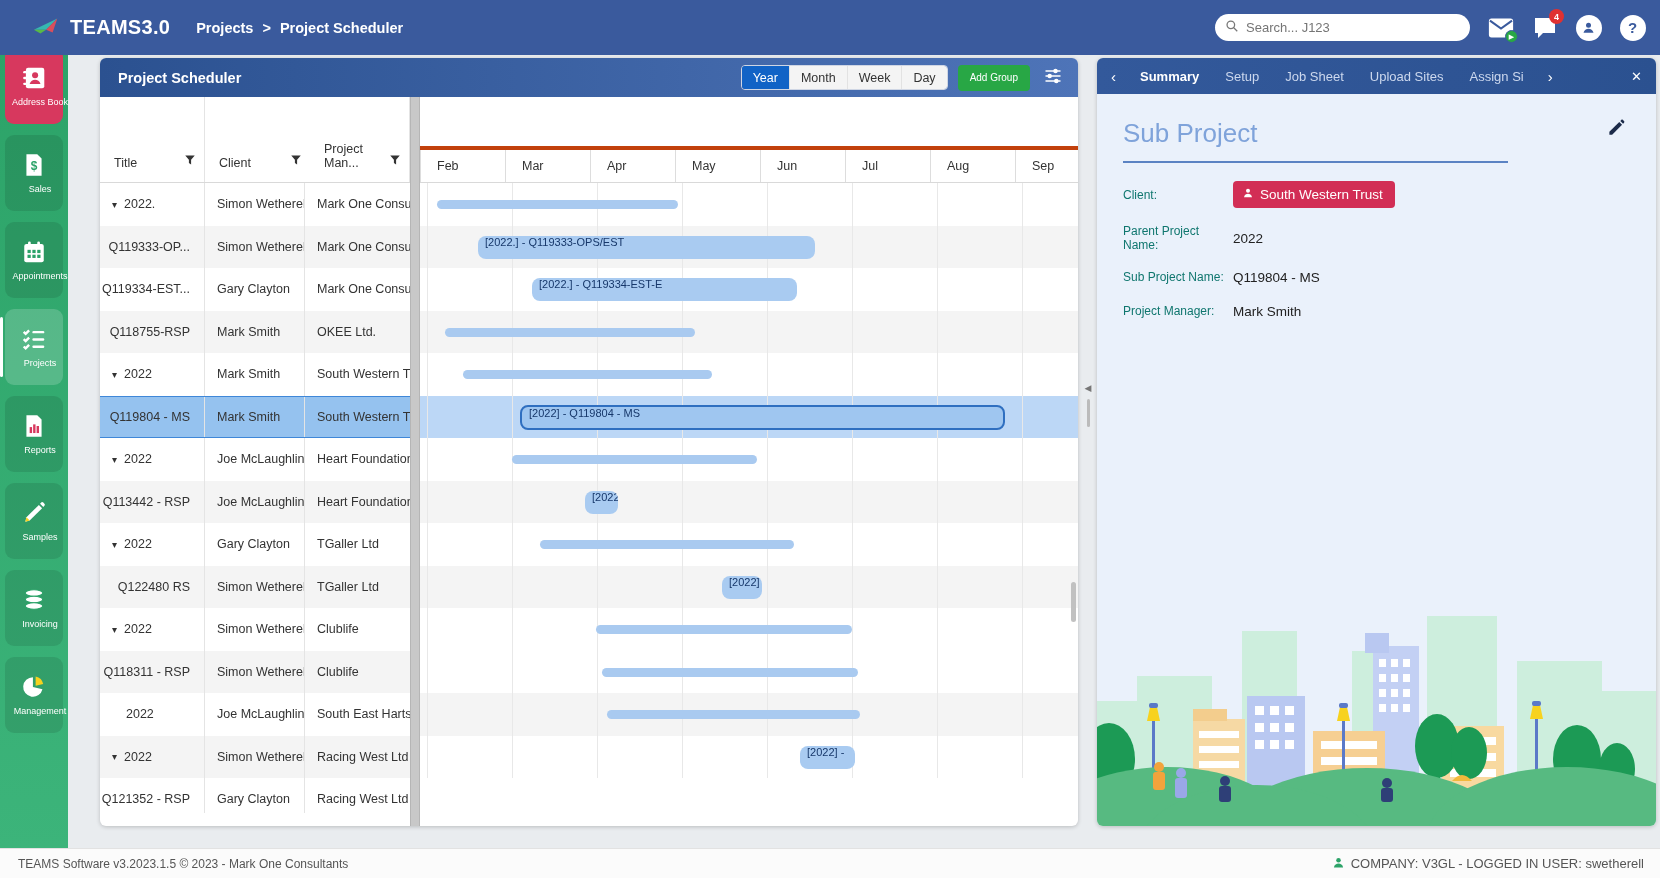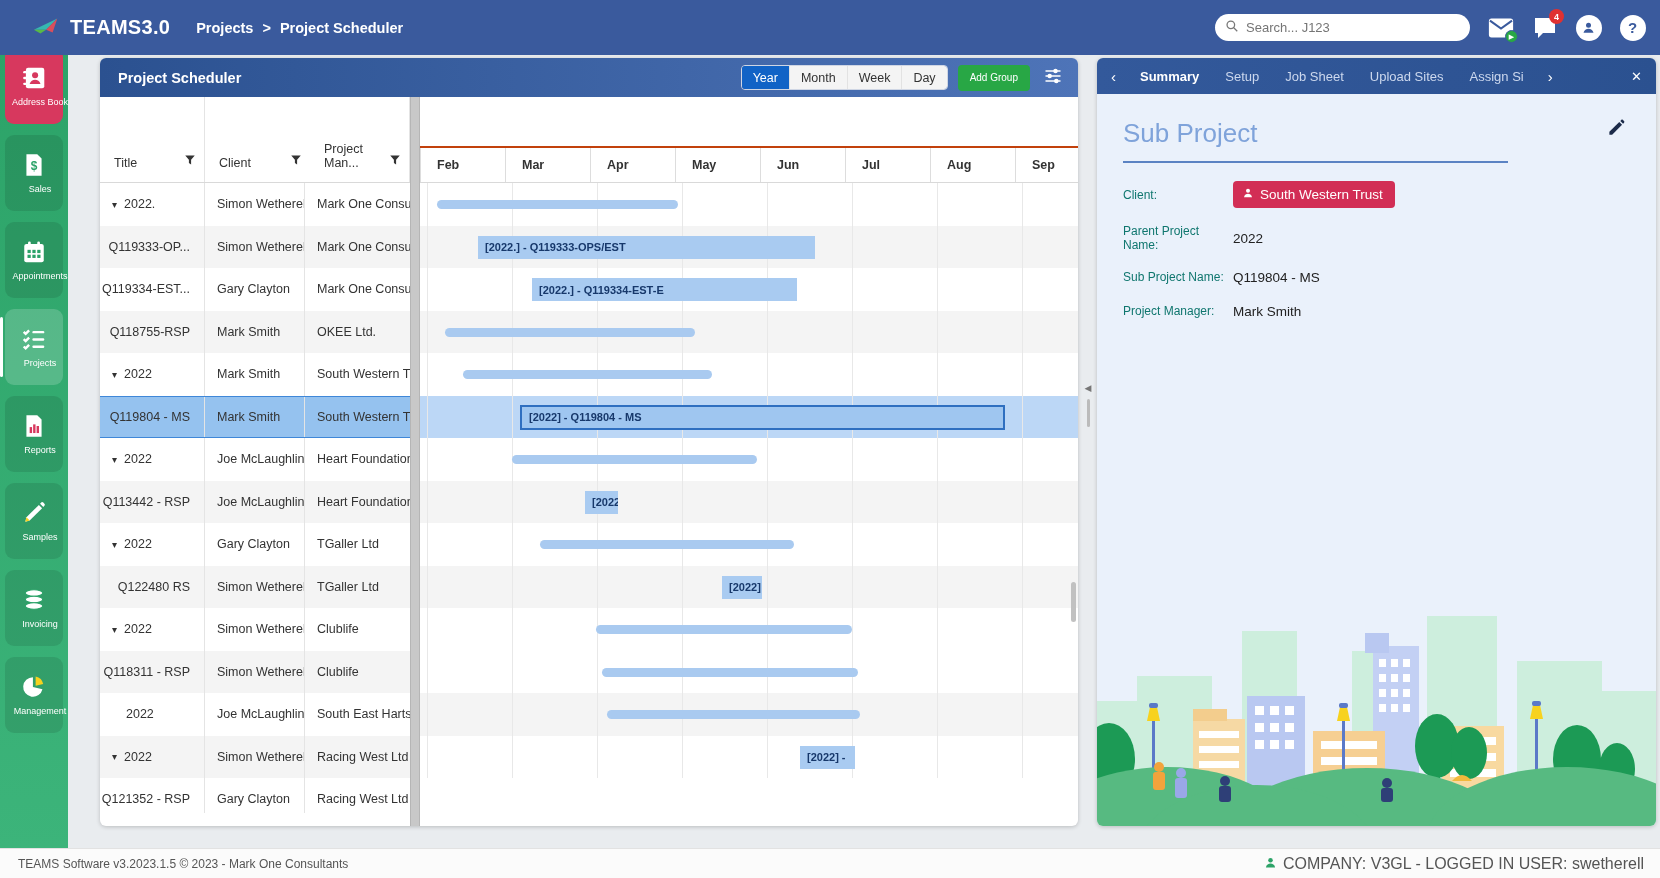"Feb" .months-row { border-top: 2px solid #c2410c -> 4px solid #c2410c; font-weight: bold -> none }
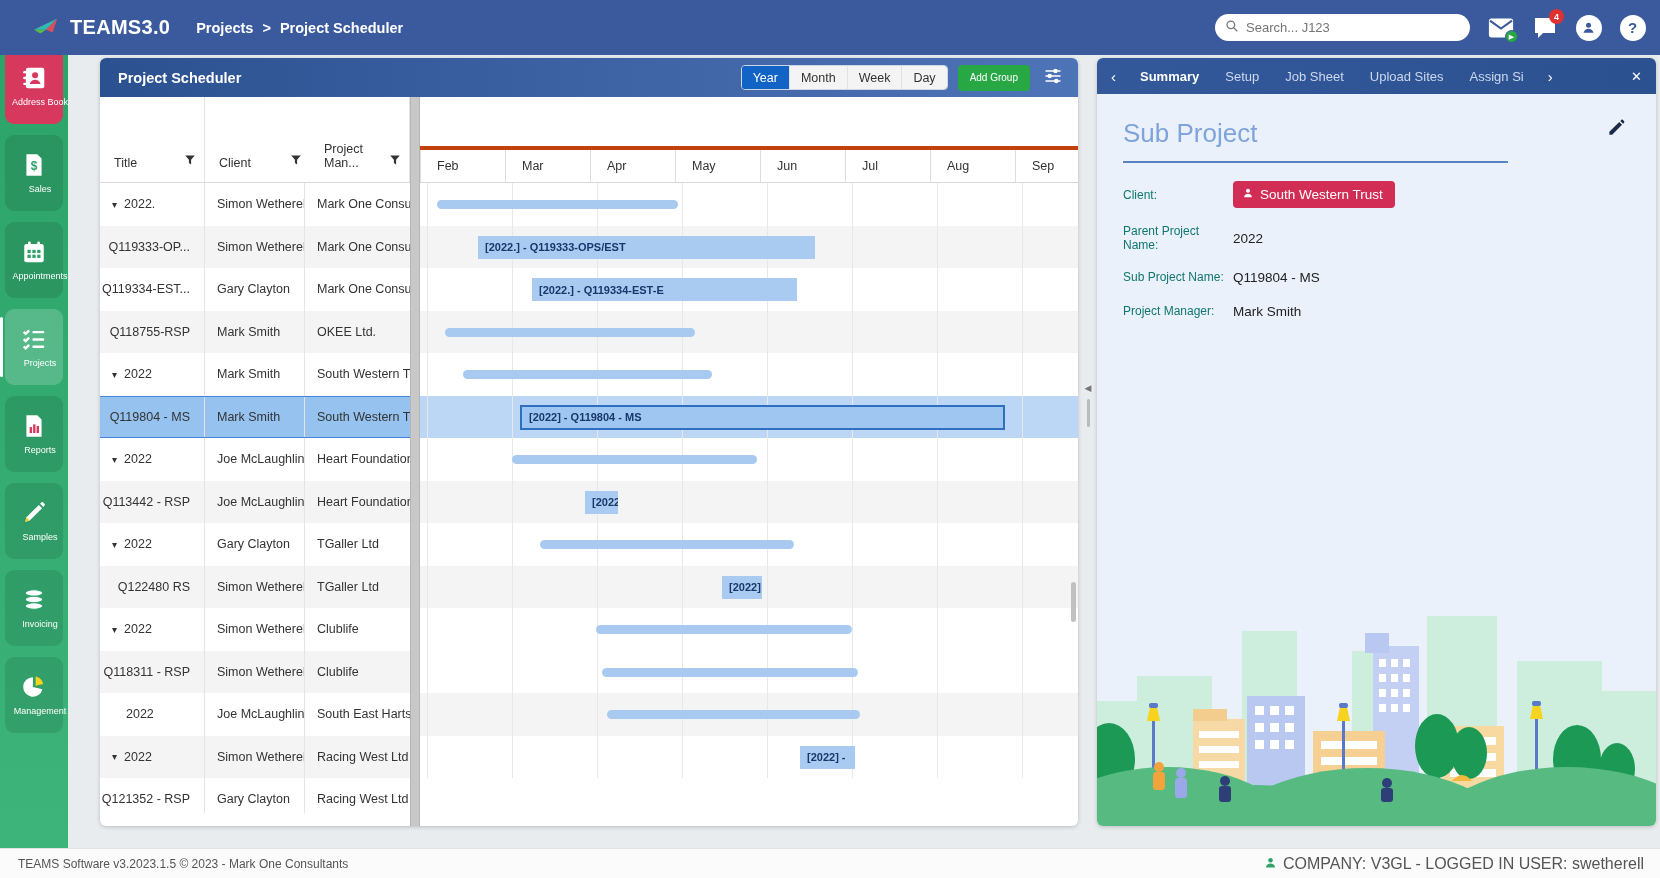"[2022.] - Q119333-OPS/EST" .bar-label { align-items: center -> none; border-radius: 0 -> 8px; font-weight: 700 -> 400 }
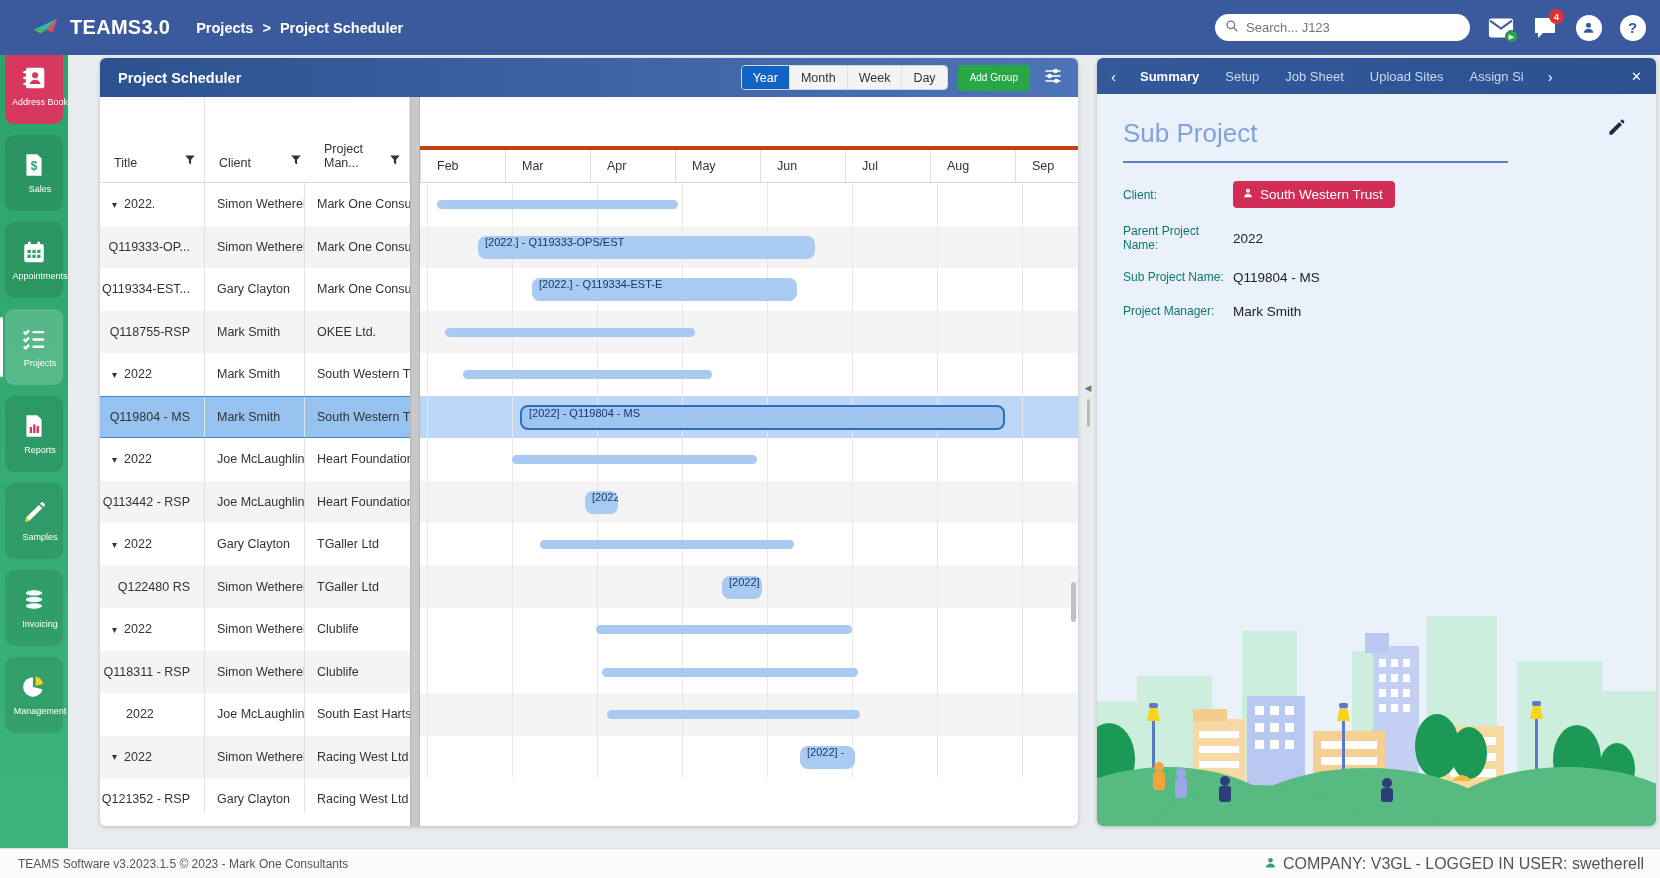"COMPANY: V3GL - LOGGED IN" .f-right { font-size: 16px -> 13px }
